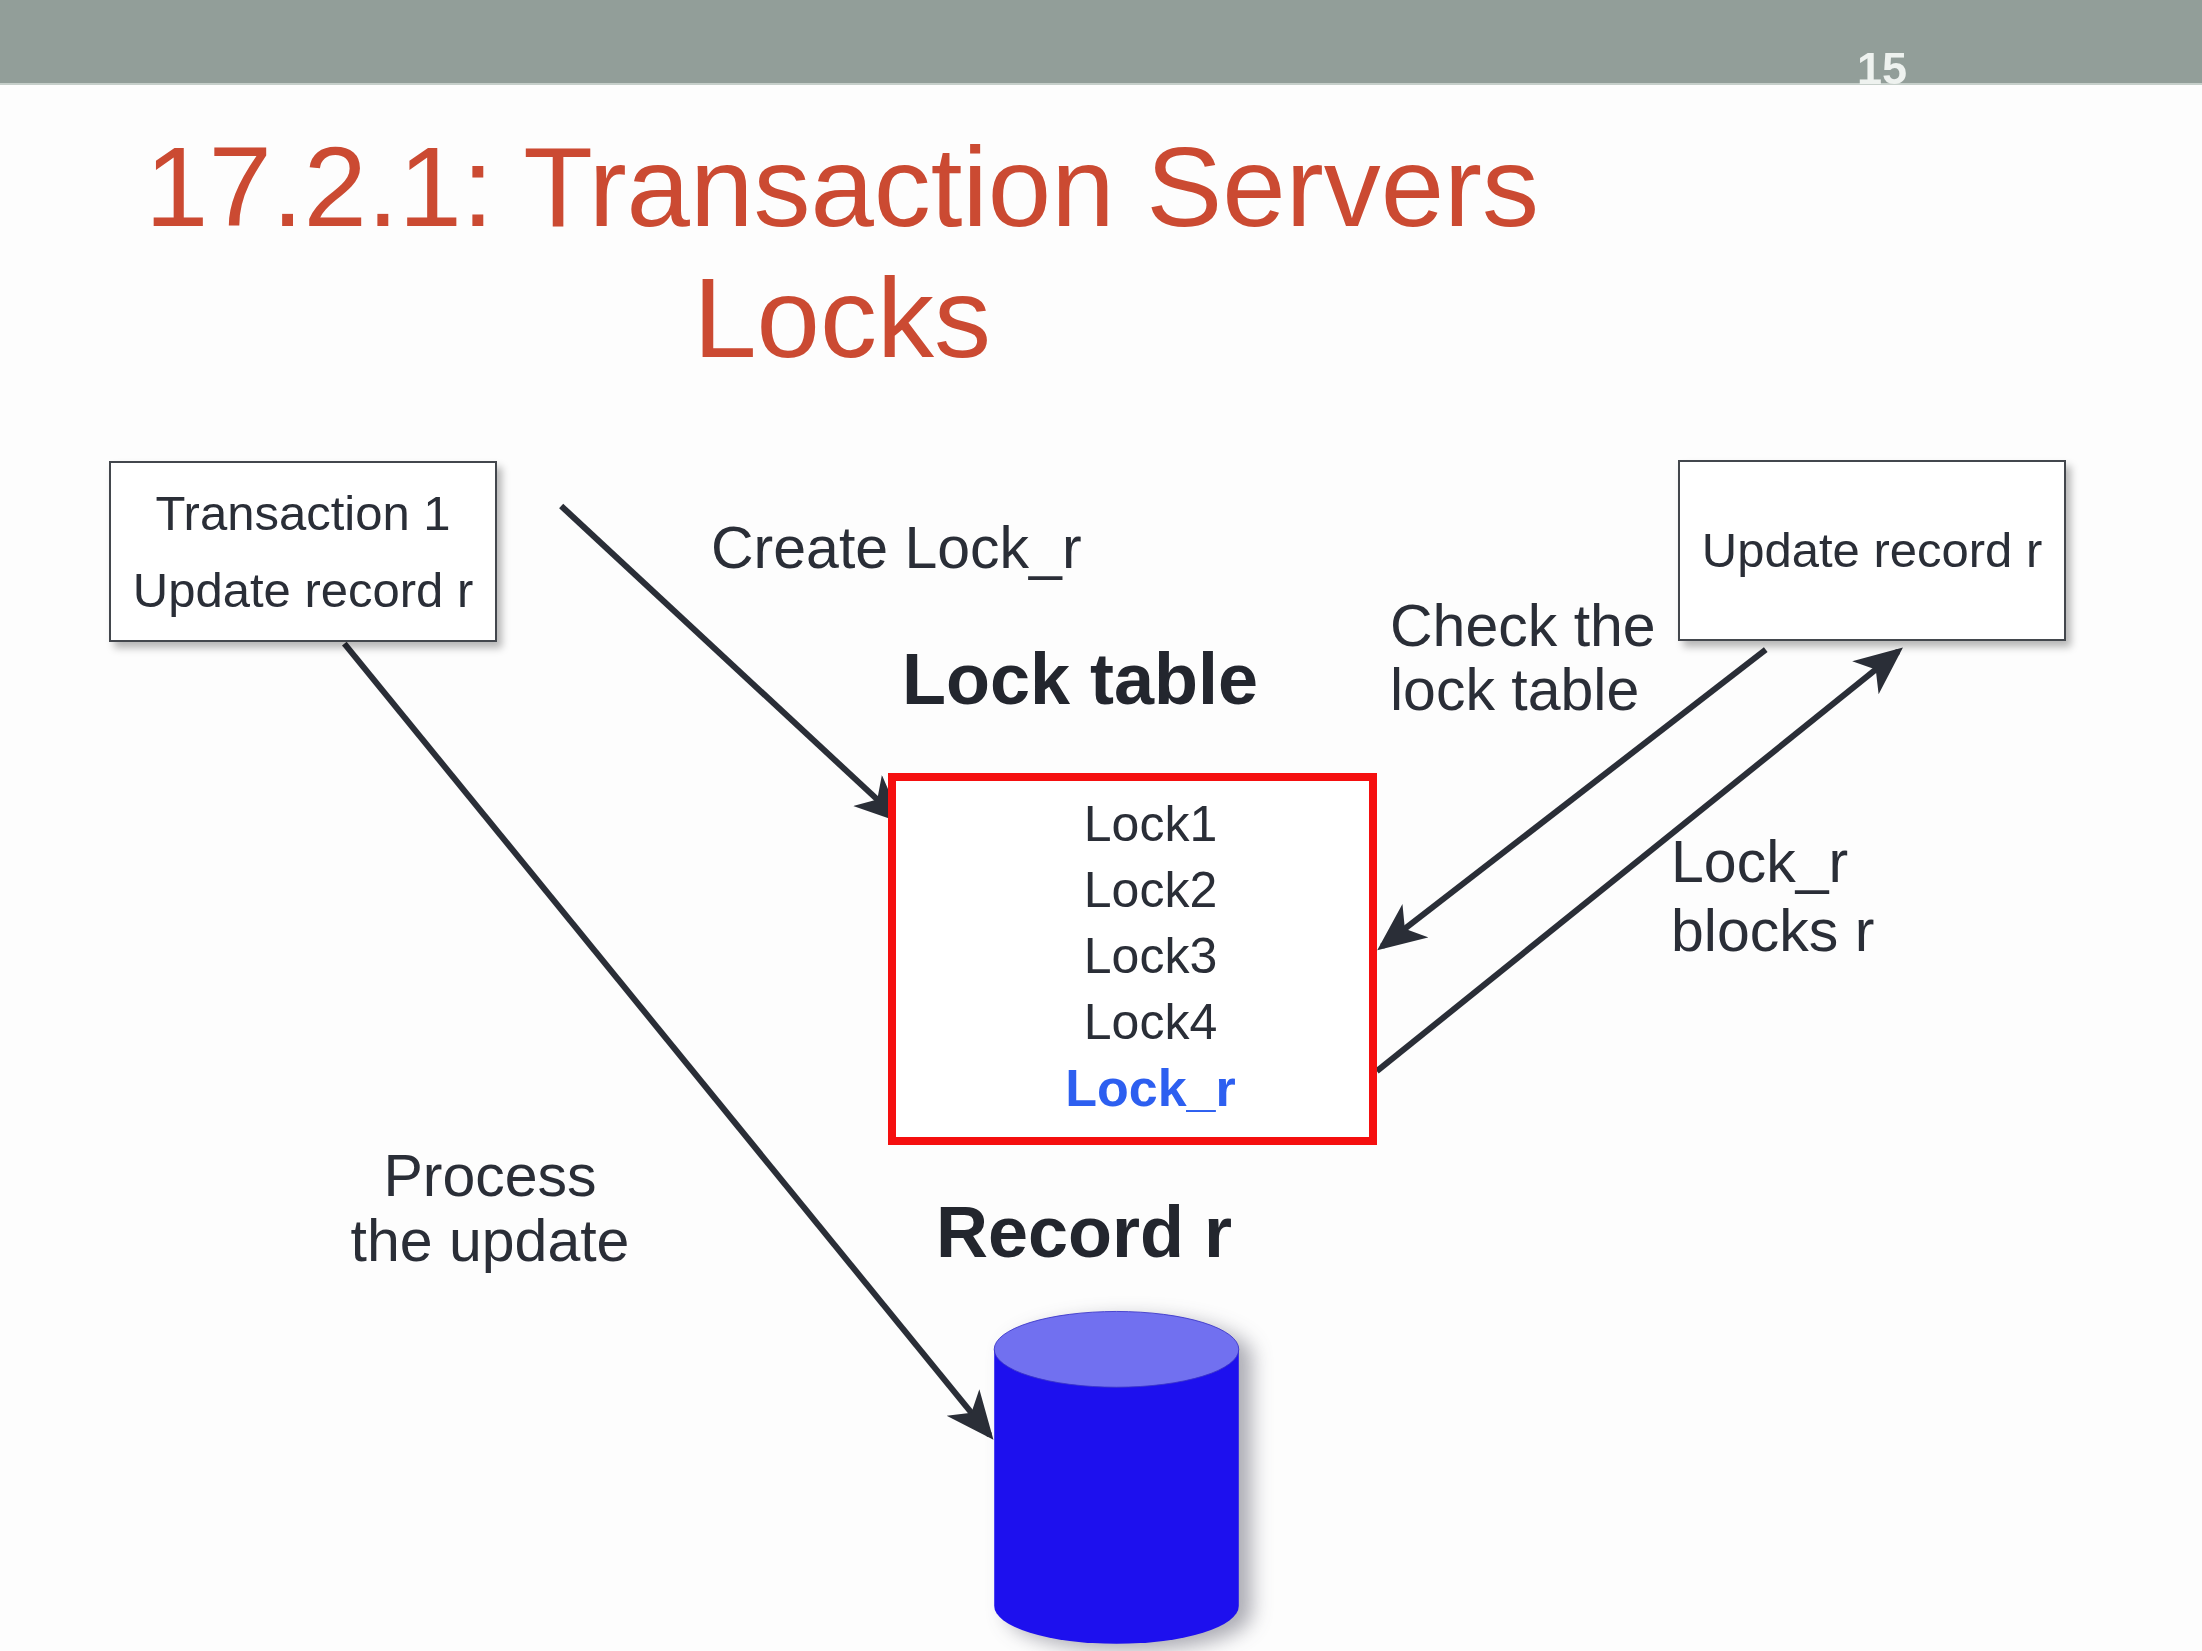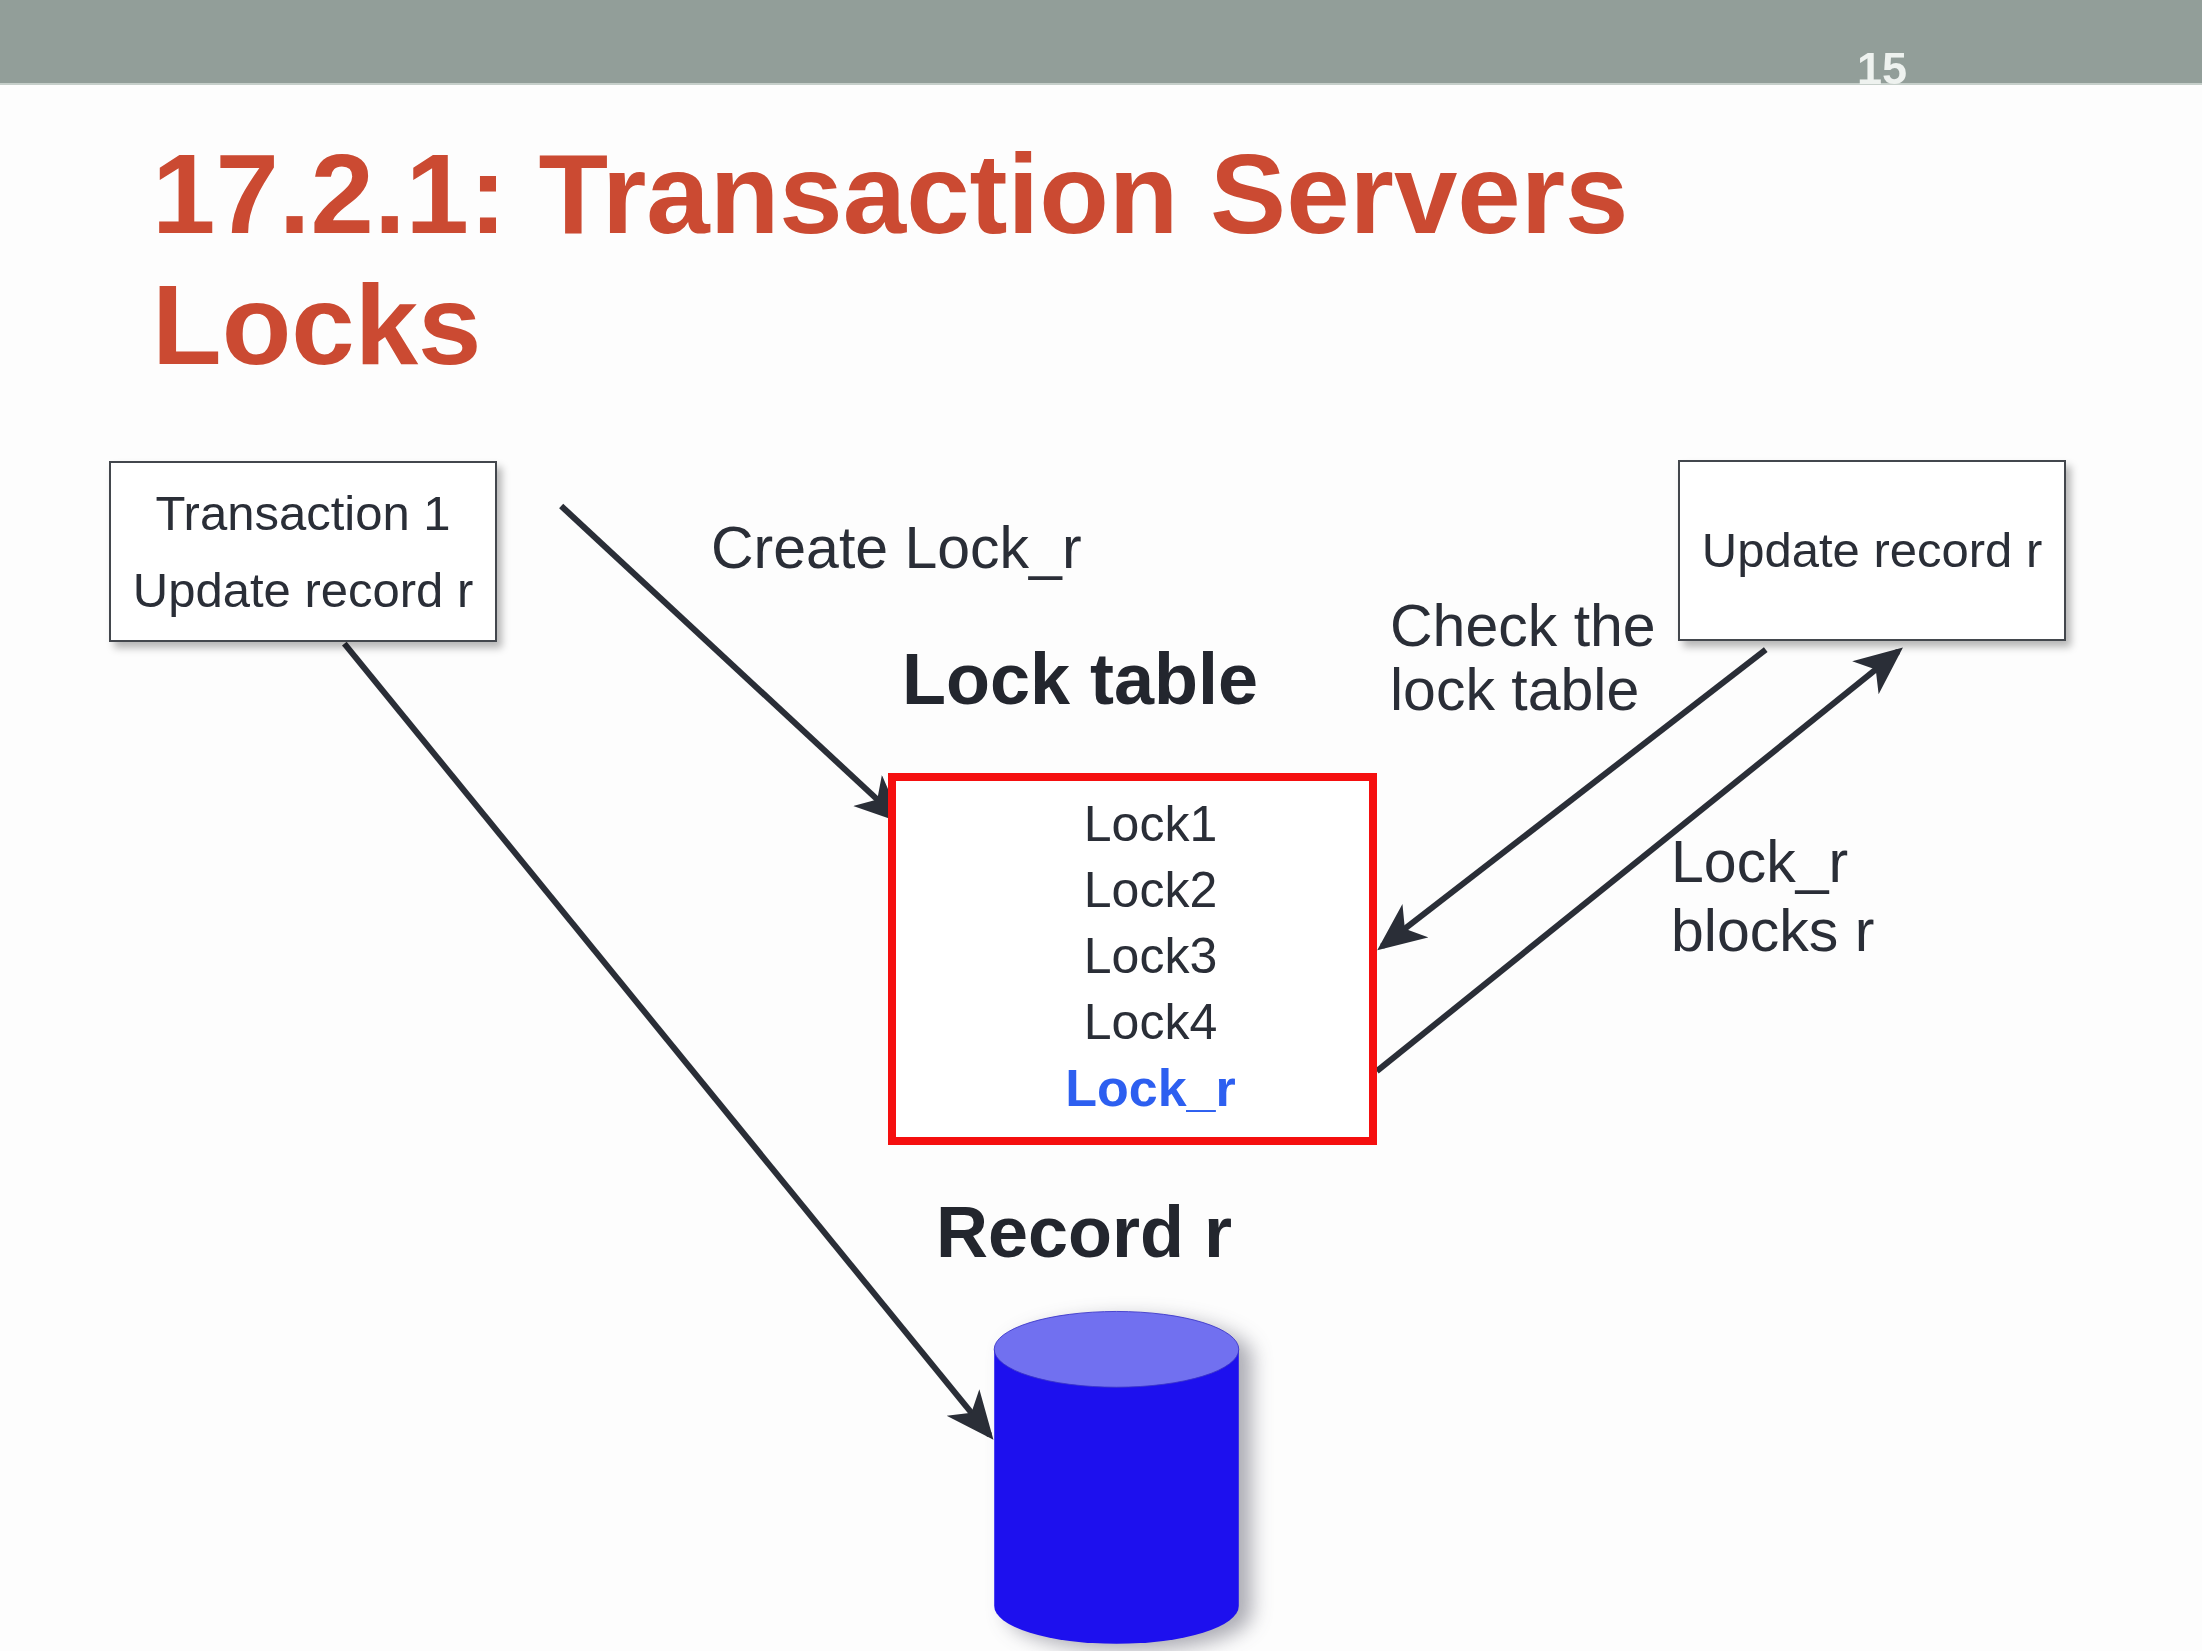"17.2.1: Transaction Servers" .title { font-weight: 700 -> 400; margin: 12px -> 5px; text-align: none -> center }
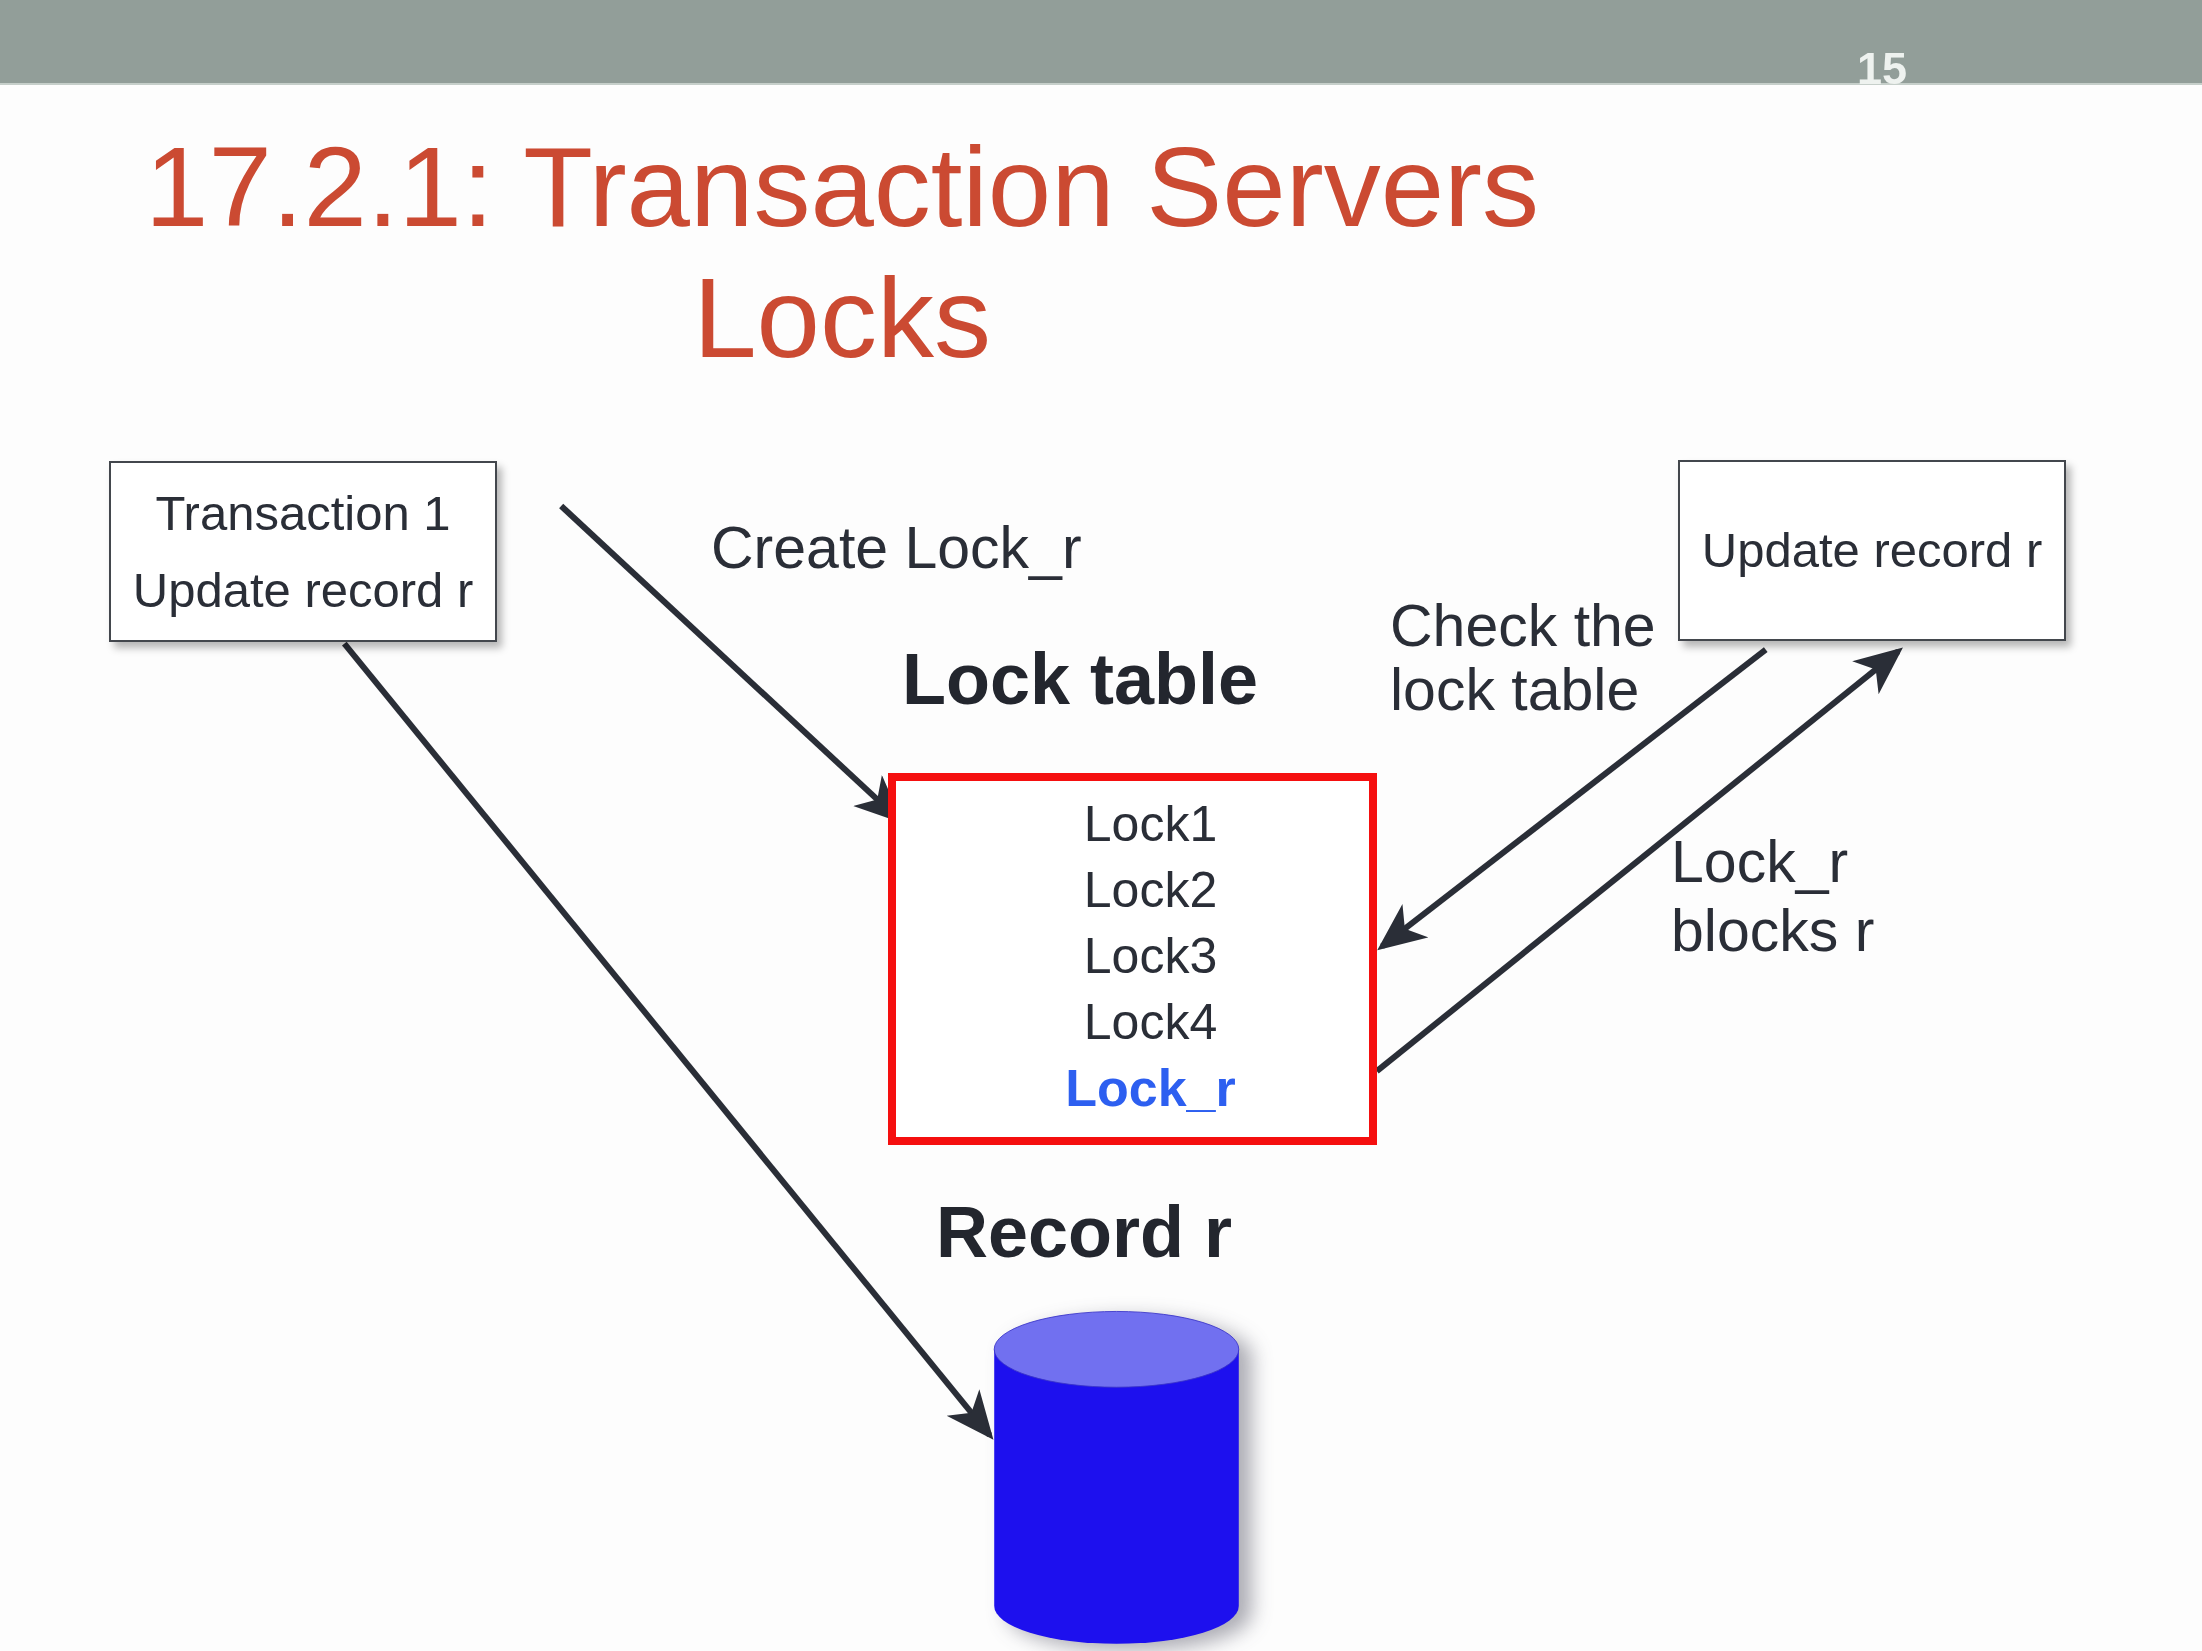"Process" div.lbl { html: none -> <div> <div>Process</div> <div>the update</div> </div> }
